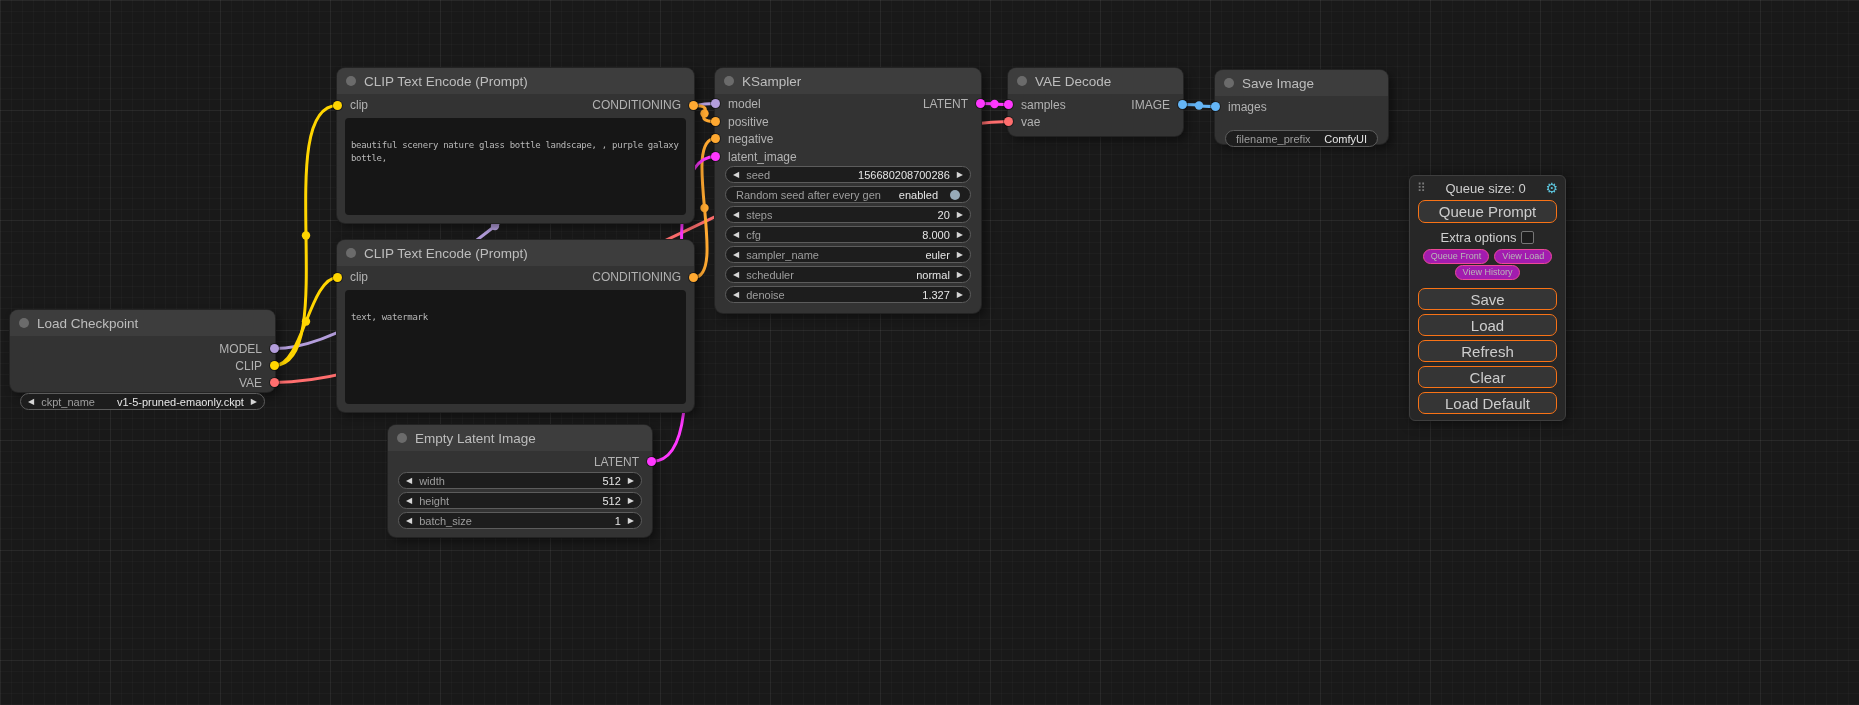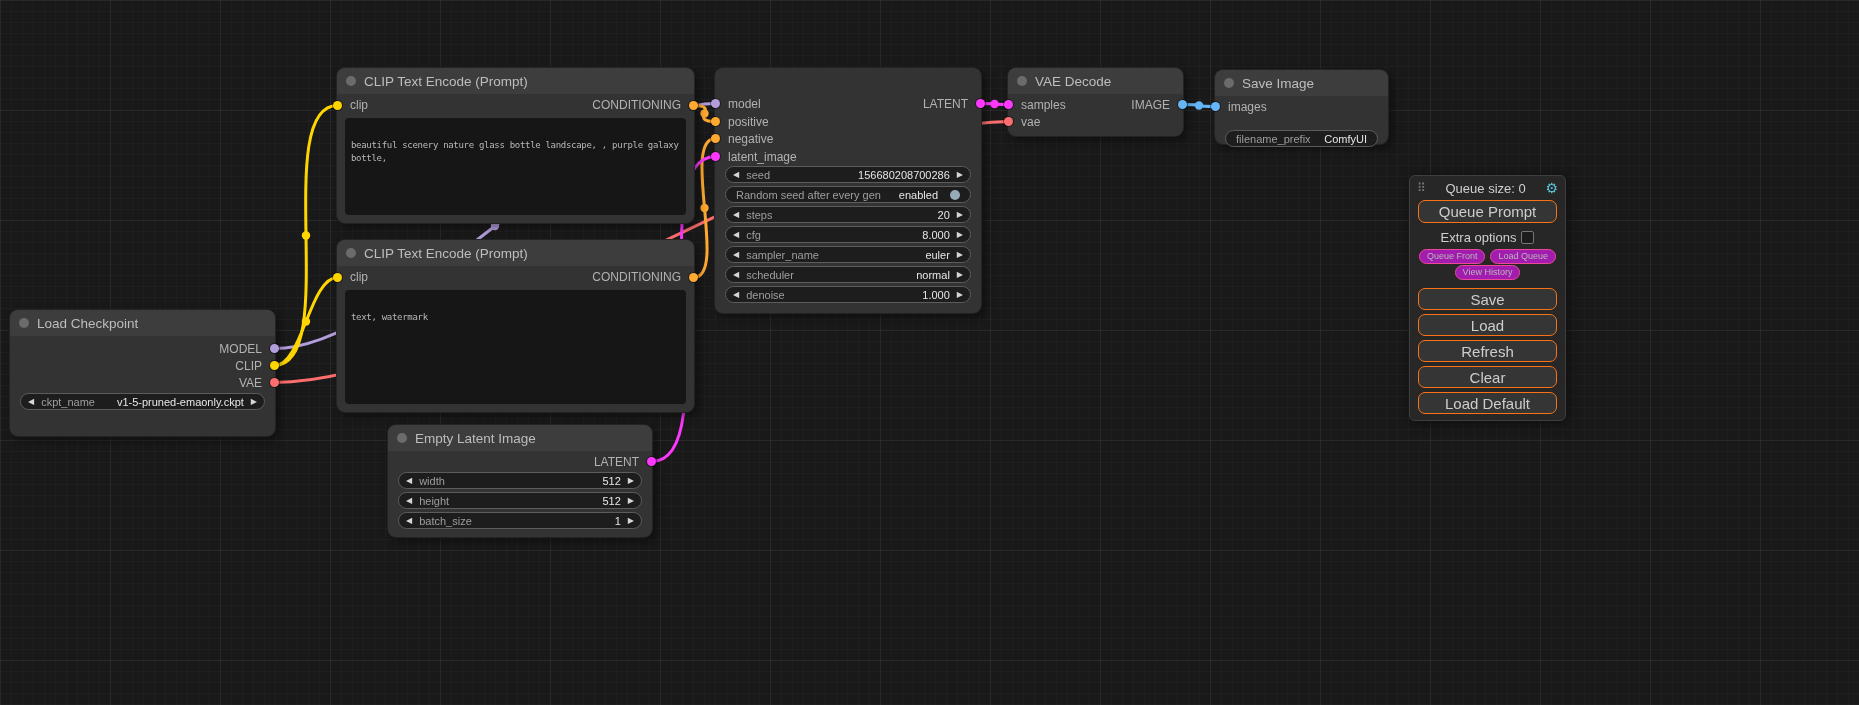"KSampler" div.title { html: none -> <div> <span></span> <span>KSampler</span> </div> }
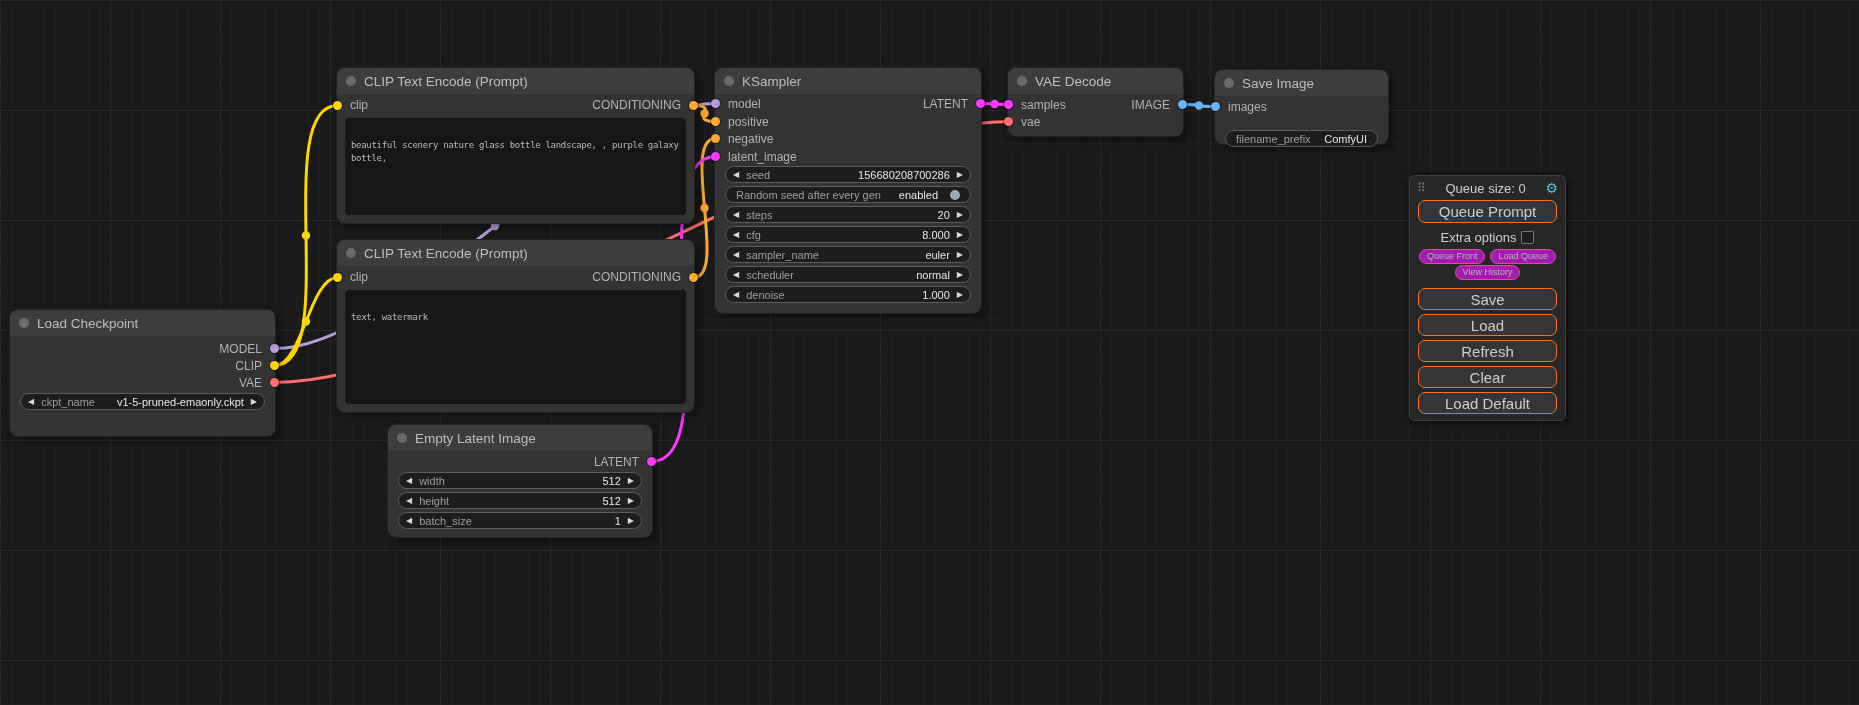"Load Queue" button.qsmall { text: Load Queue -> View Load }
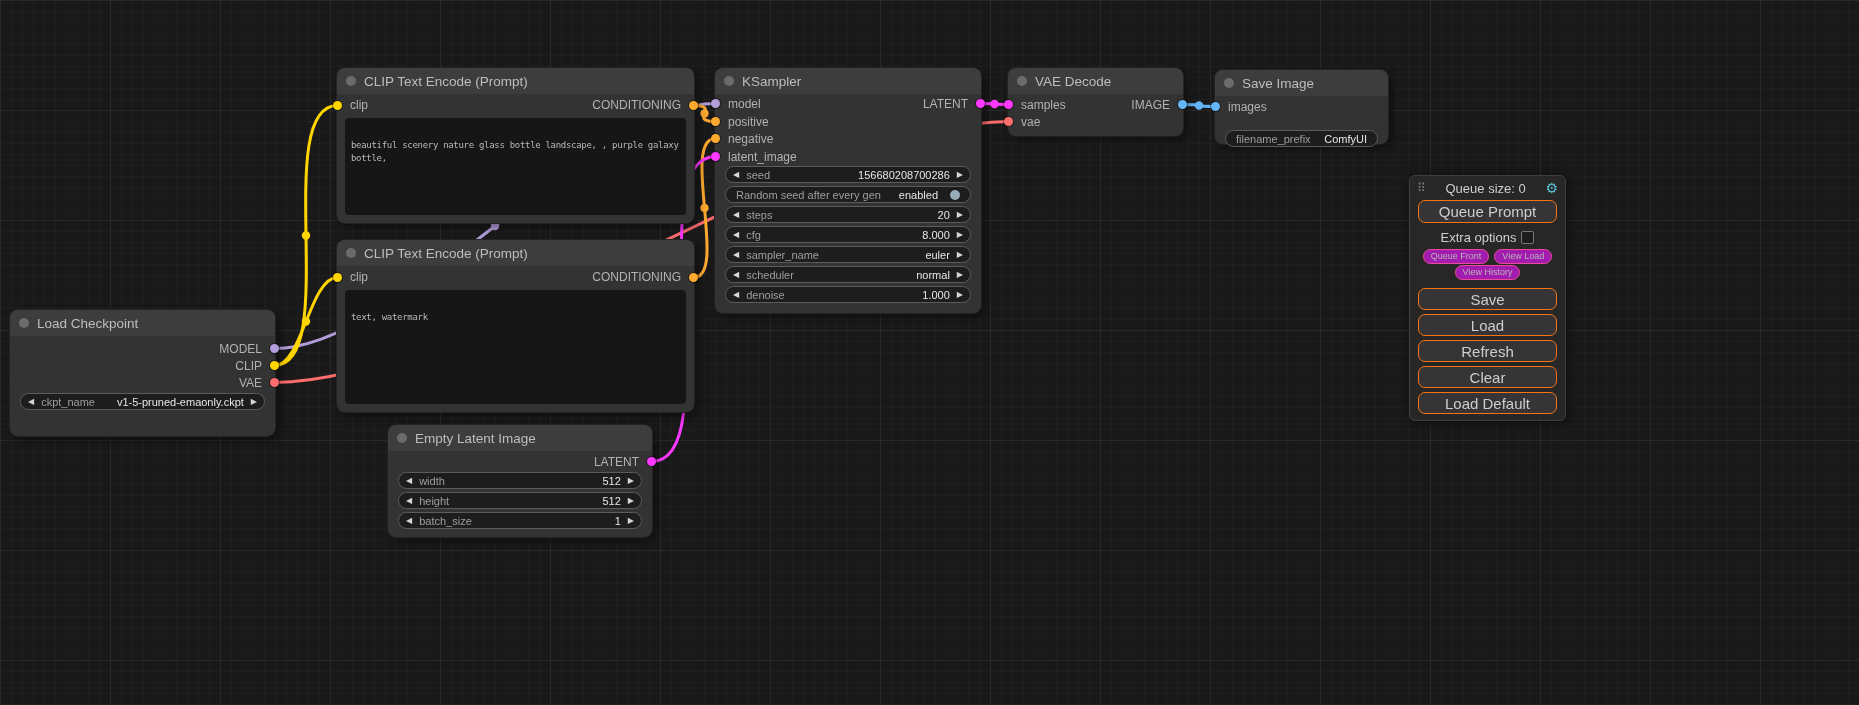"1.000" span.wval { text: 1.000 -> 1.327 }
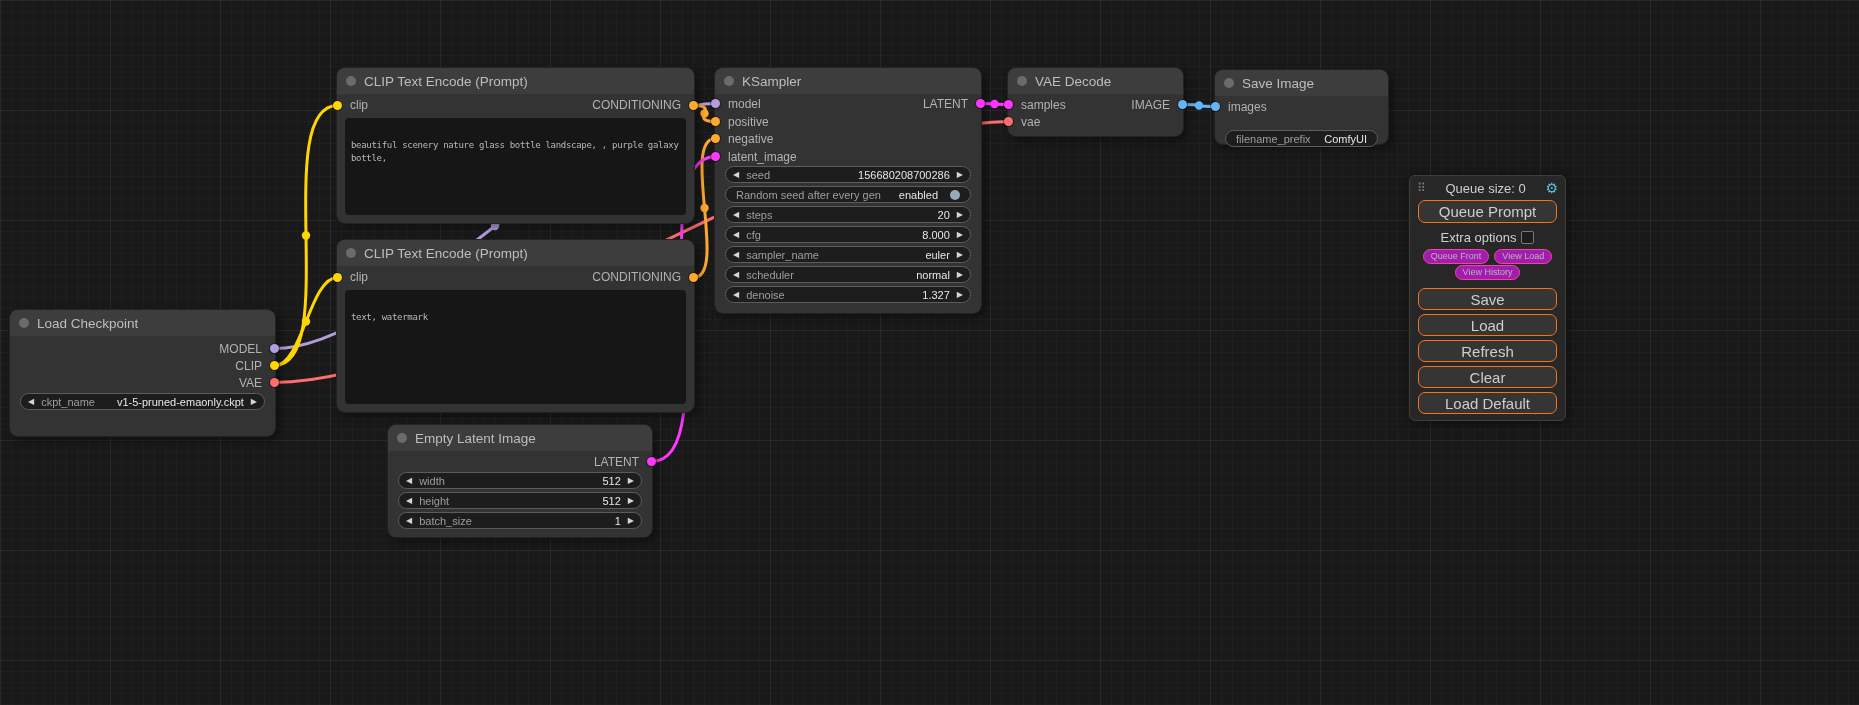"Load Checkpoint" div.node { height: 126px -> 82px }
